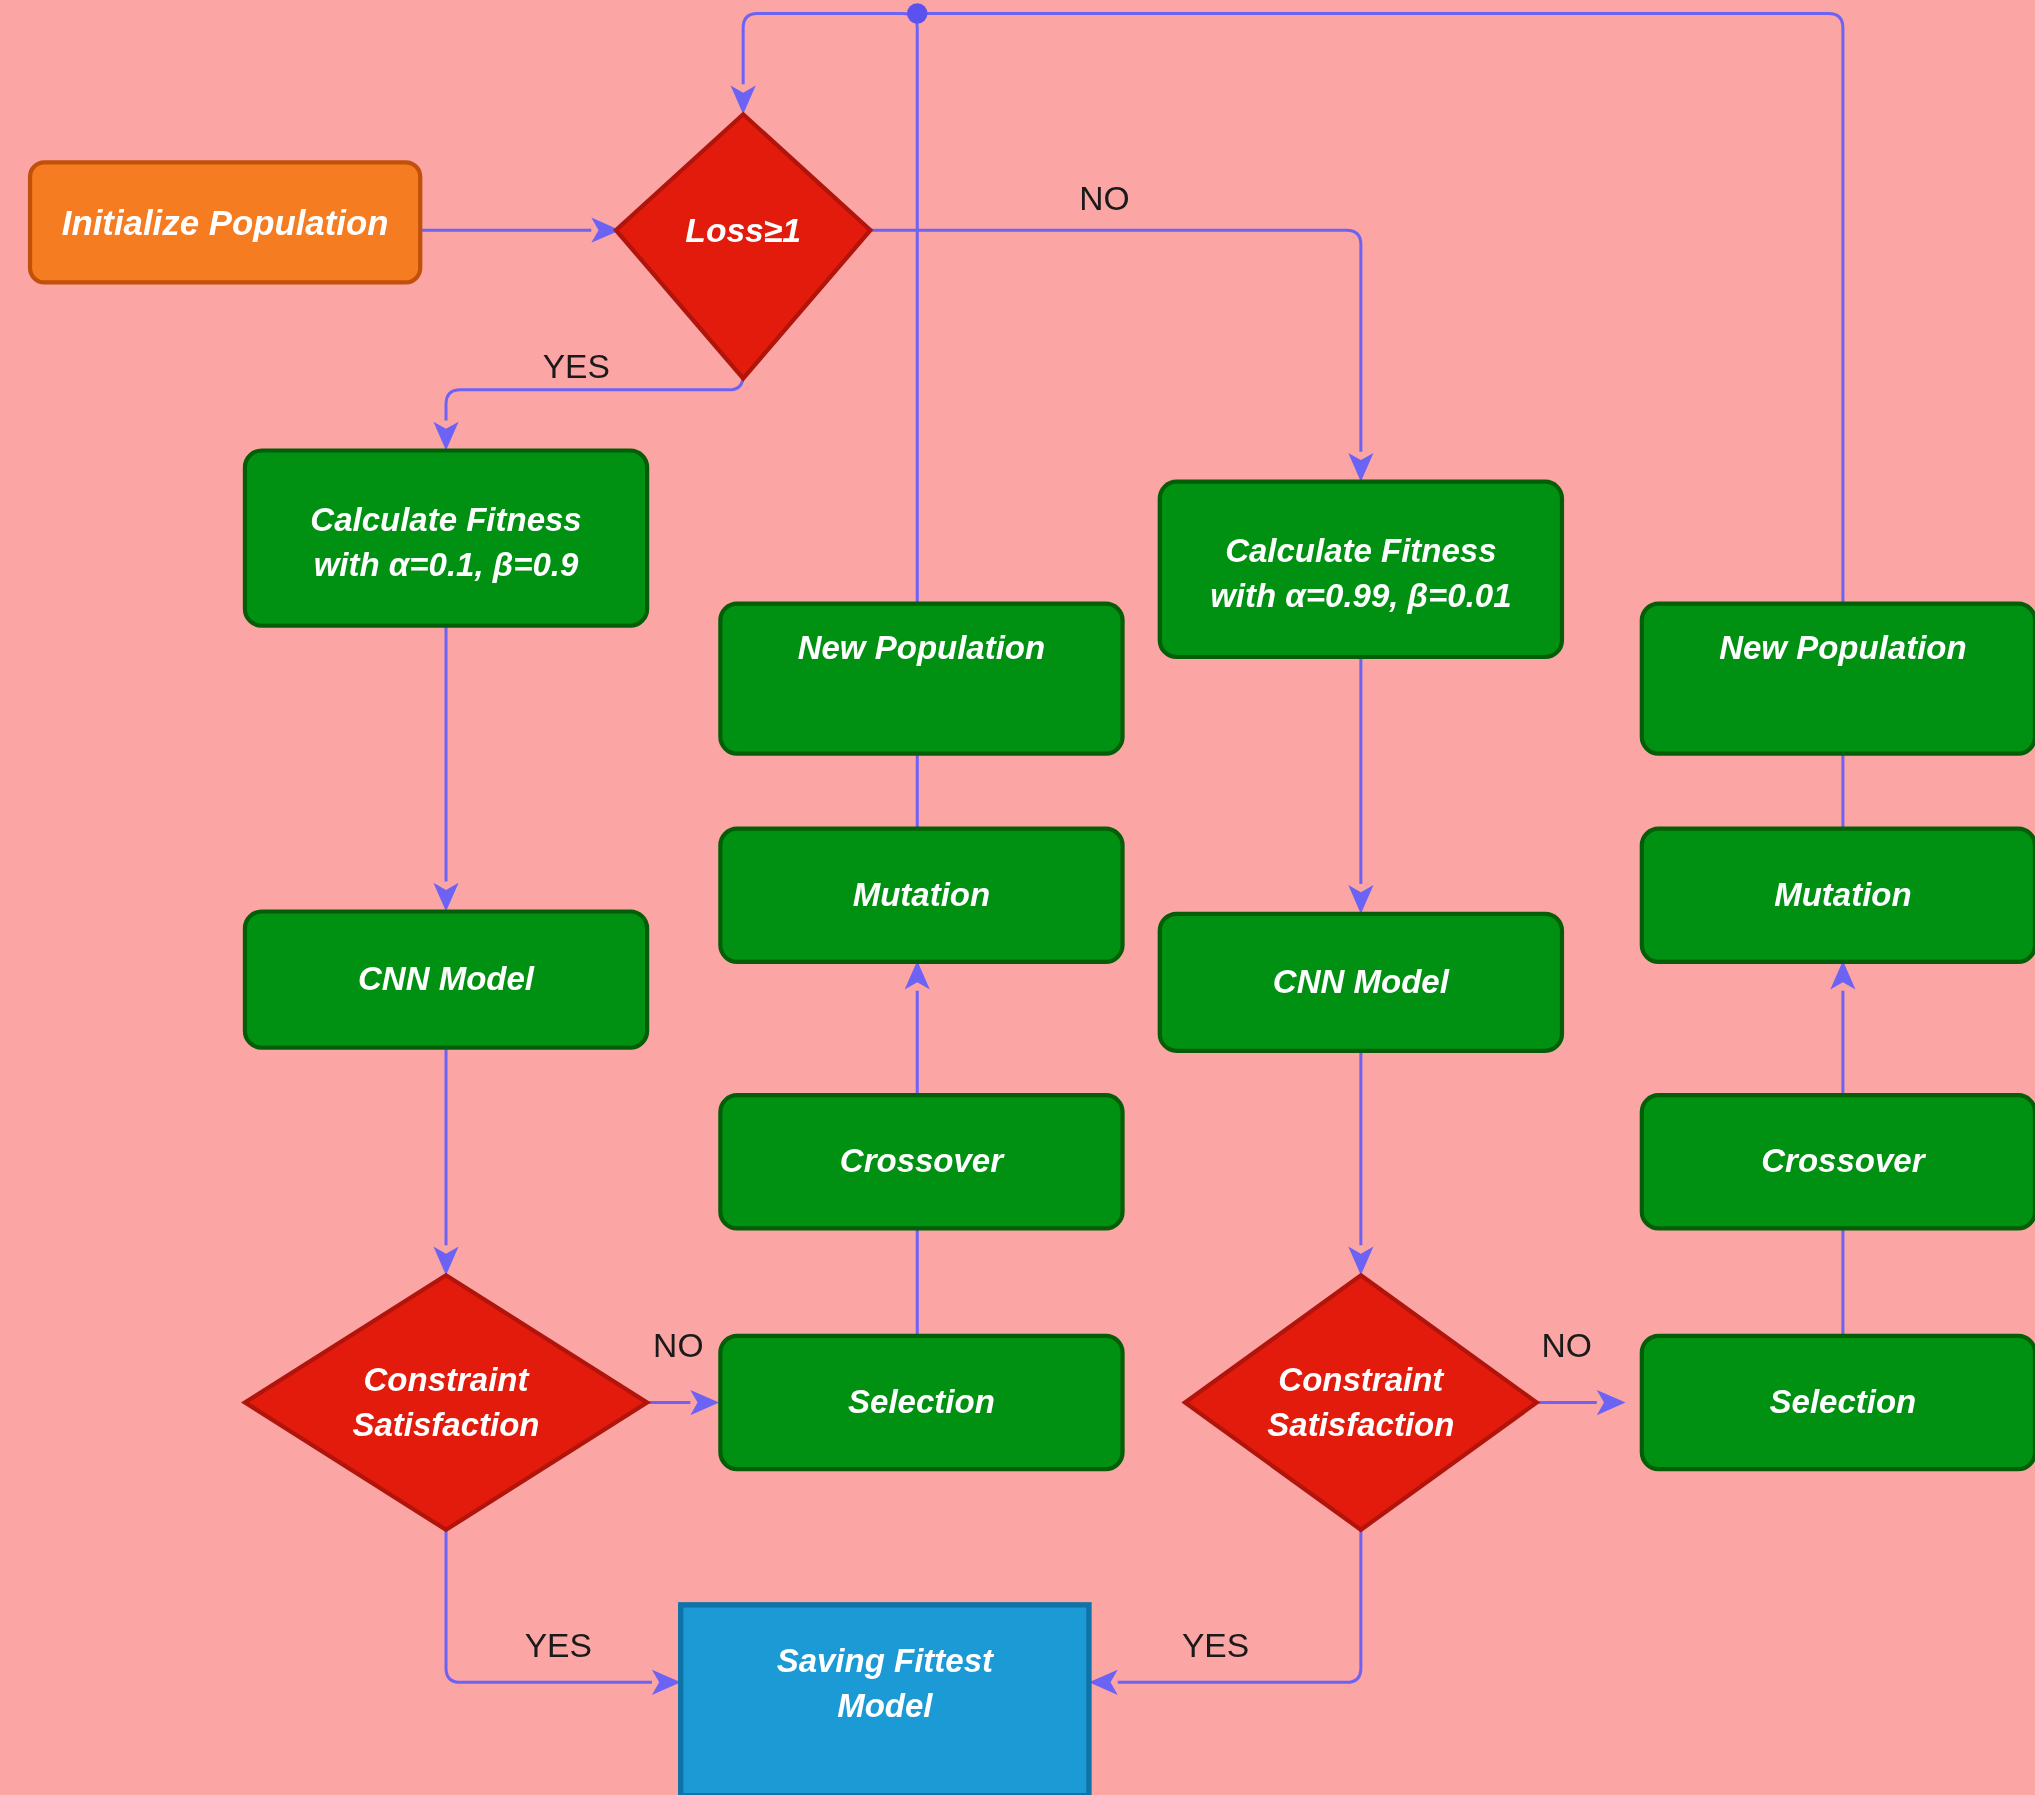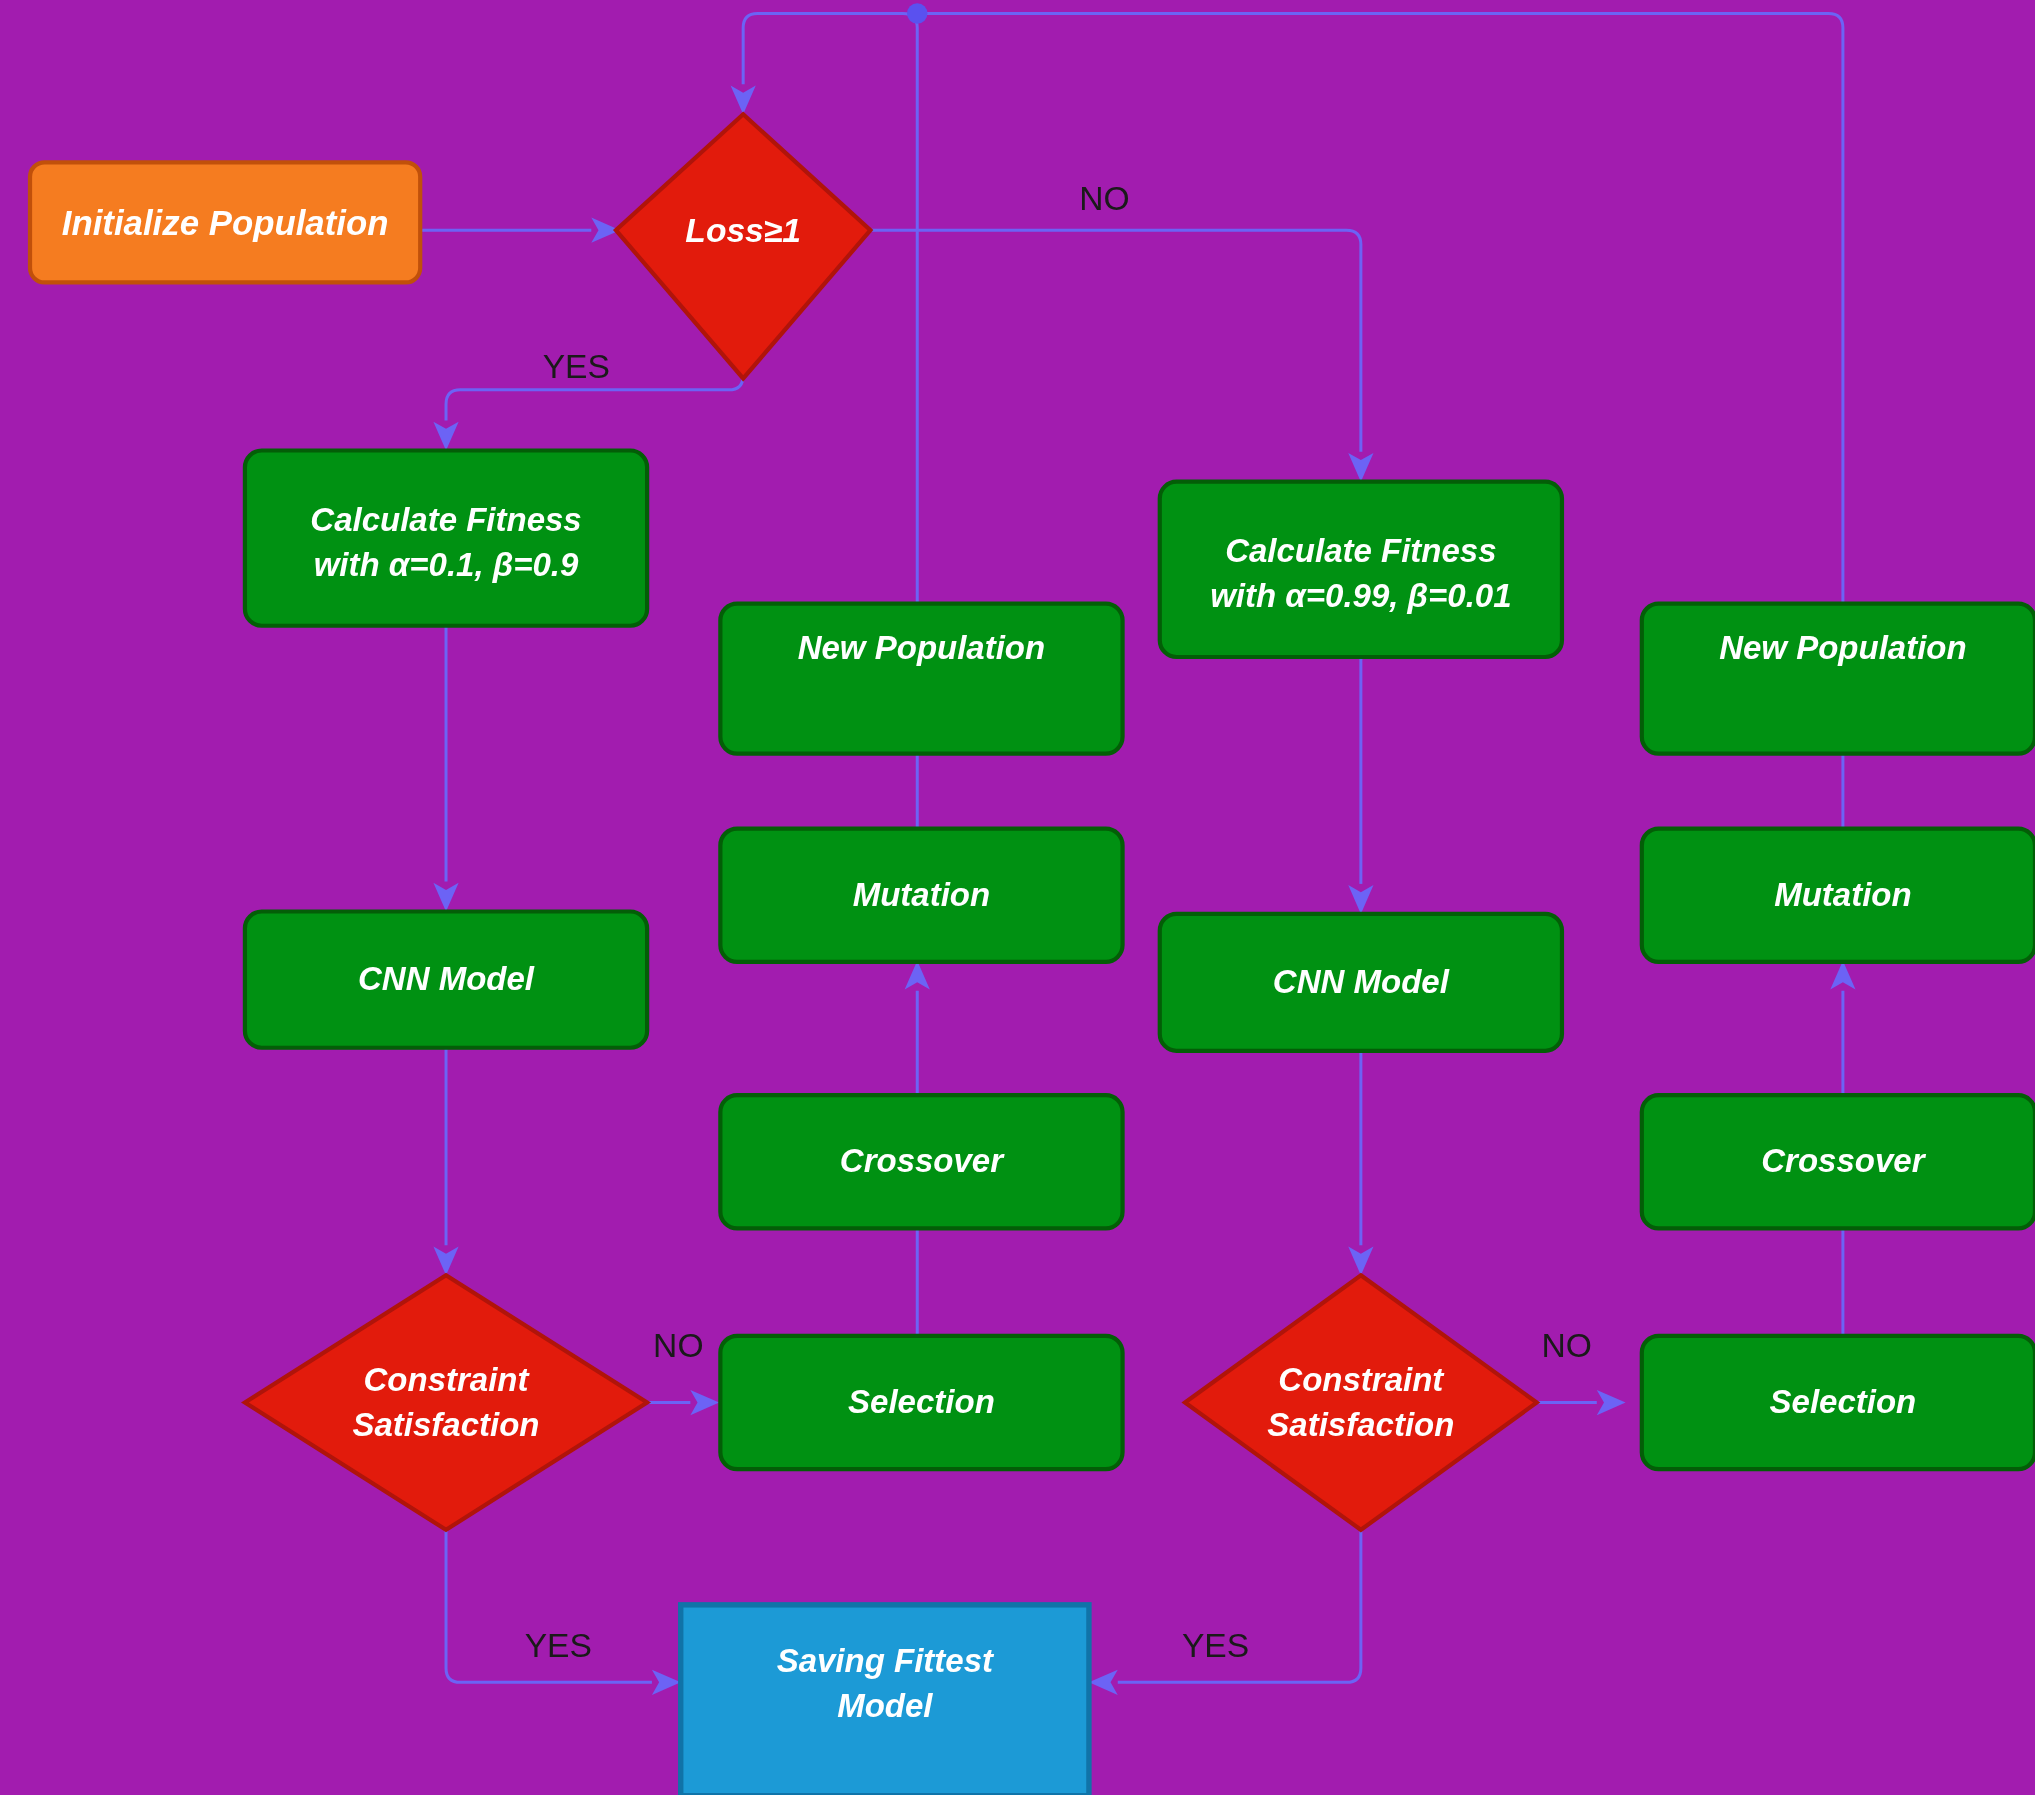"Initialize Population" #flow-root { background: #a21caf -> #fca5a5 }
